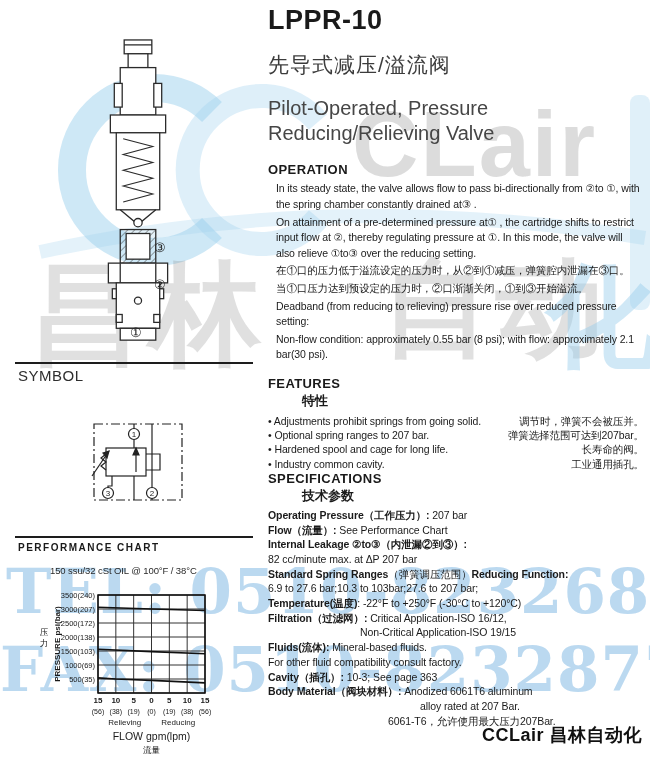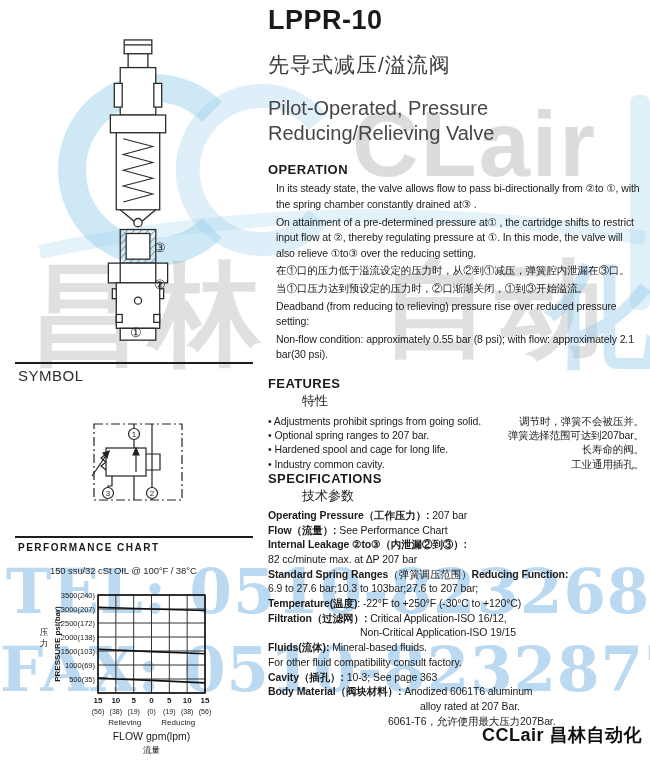"特性" .sec-h-zh { font-weight: normal -> bold }
